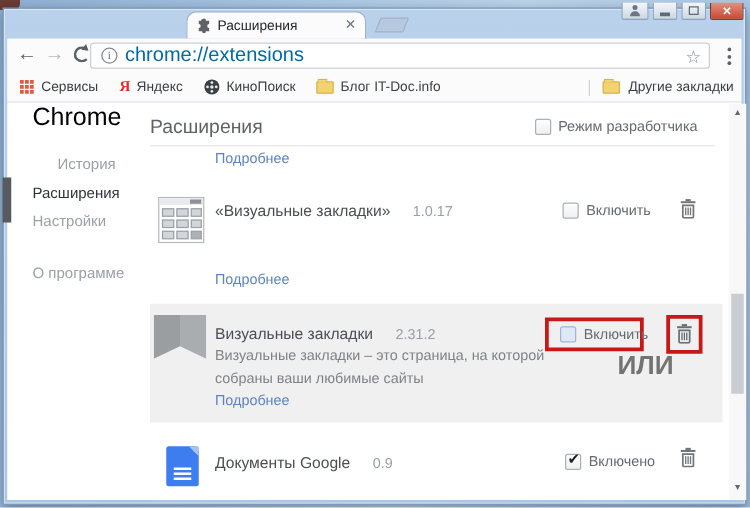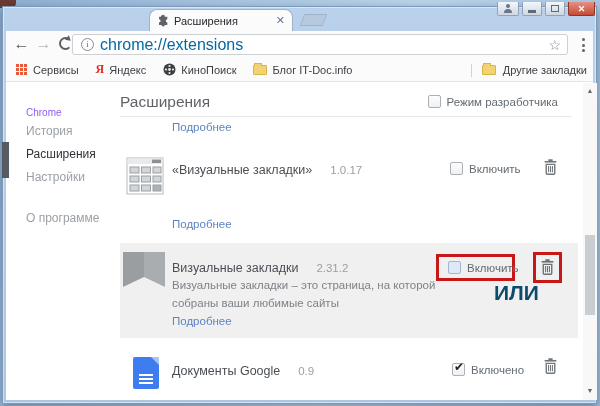"Chrome" .sb-title { color: #8b5cf6 -> #000000; font-size: 10px -> 20px; top: 24px -> 0 }
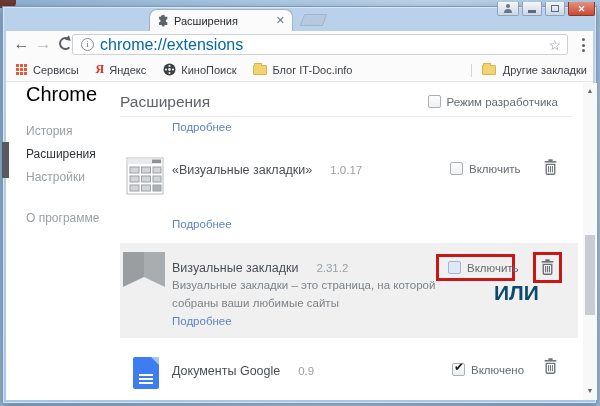"История" div.sb-item { margin-left: none -> 20px }
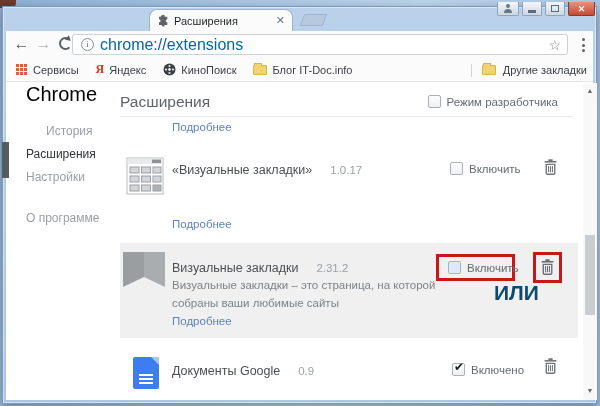"ИЛИ" .or-label { color: #0c4a6e -> #737373 }
